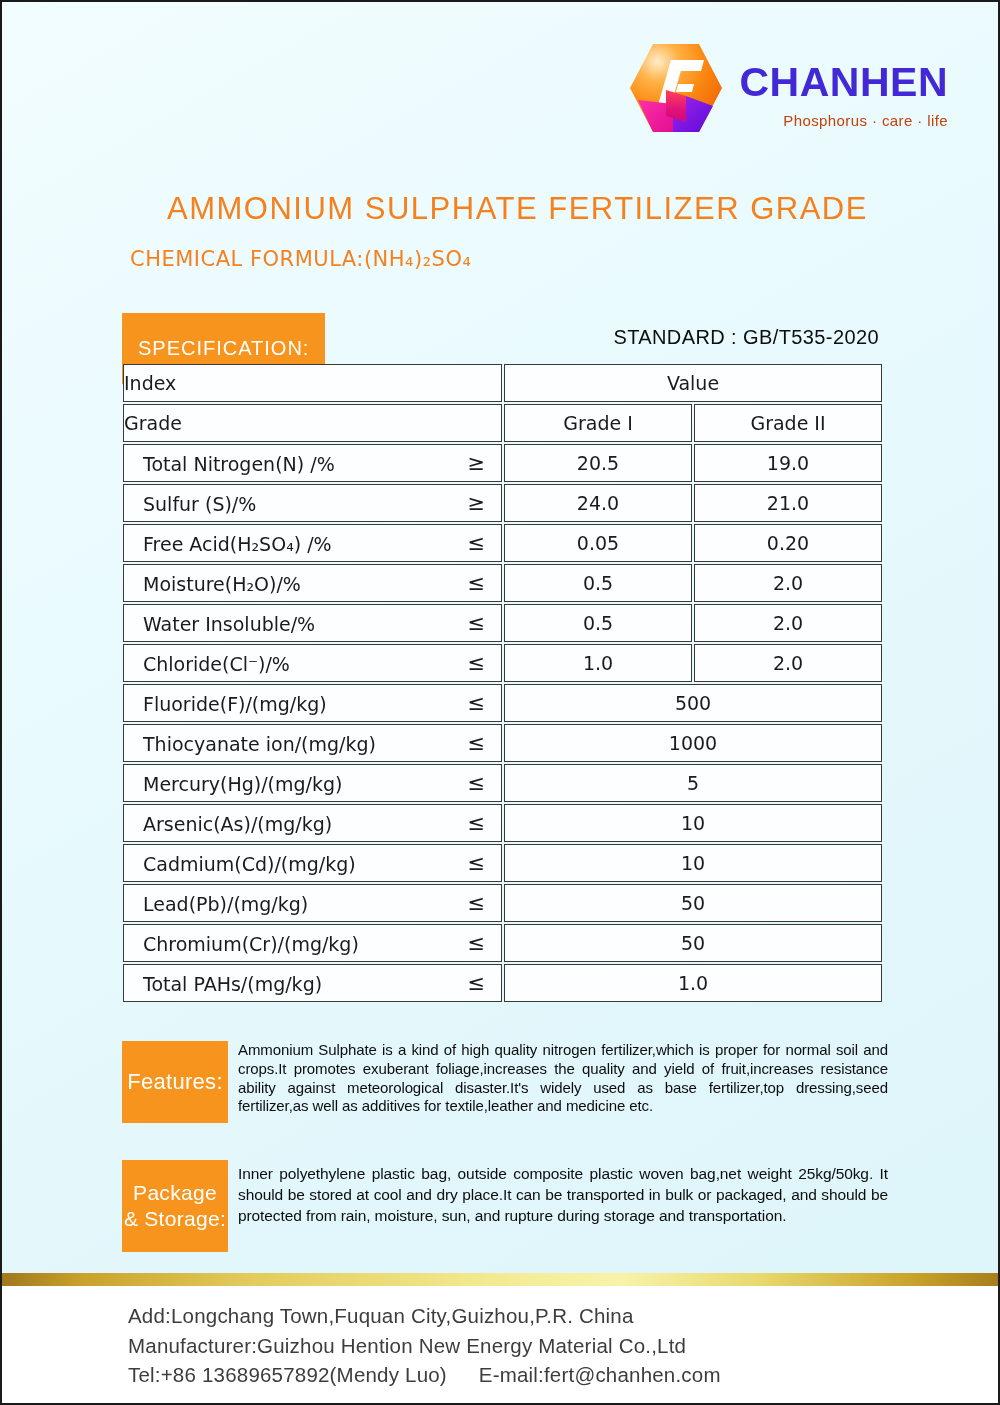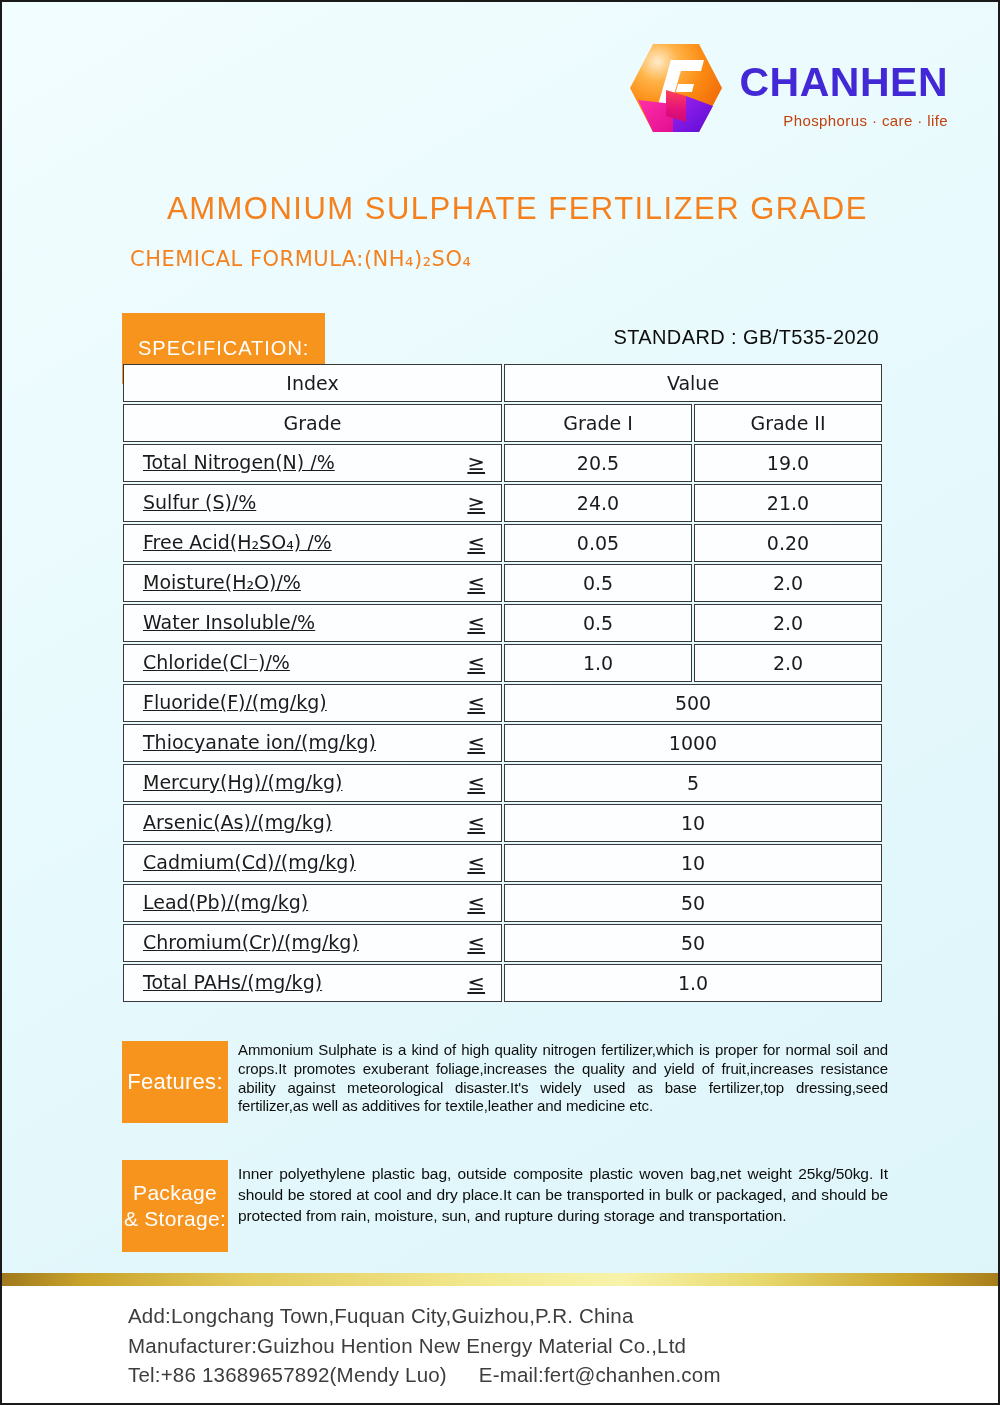"Index" th.idx { text-align: center -> left }
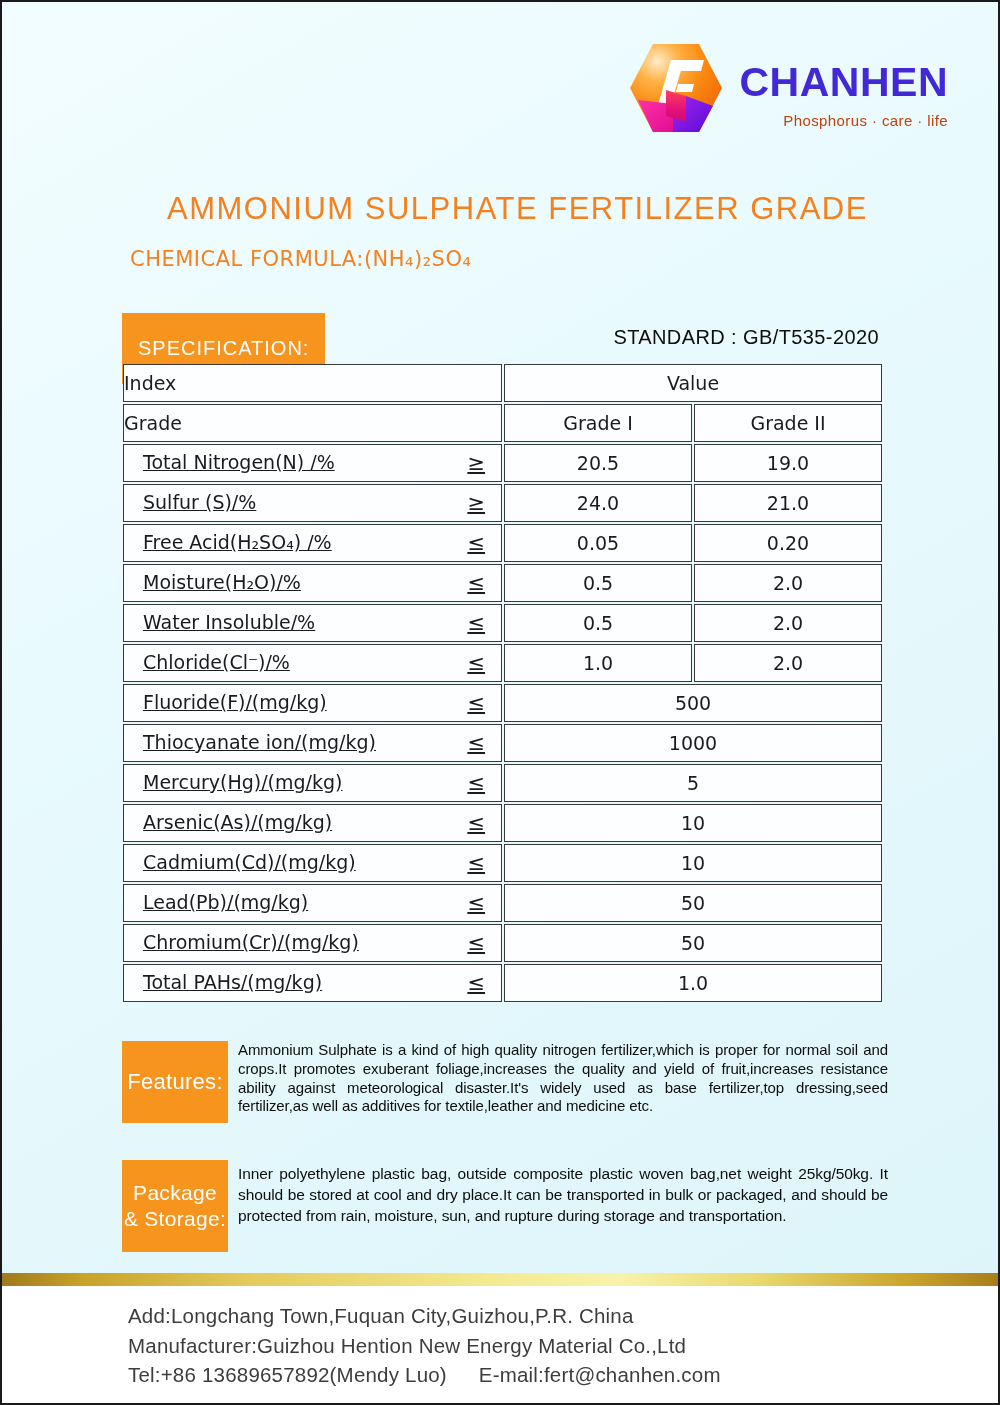"Total Nitrogen(N) /%" .lbl-wrap { align-items: flex-start -> flex-end; text-decoration: underline -> none }
